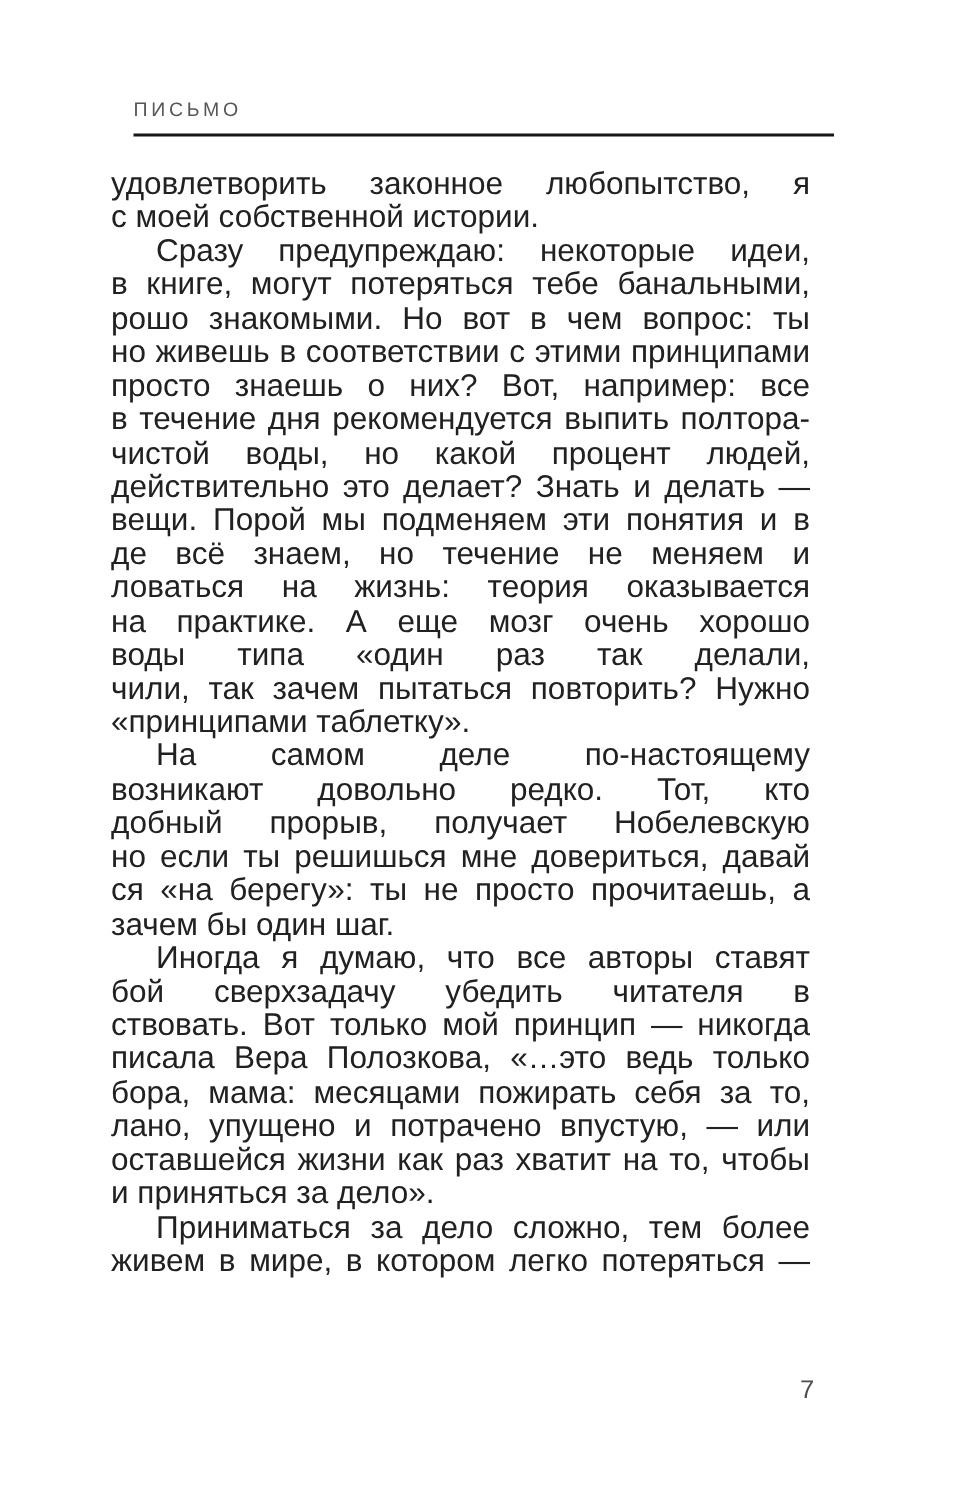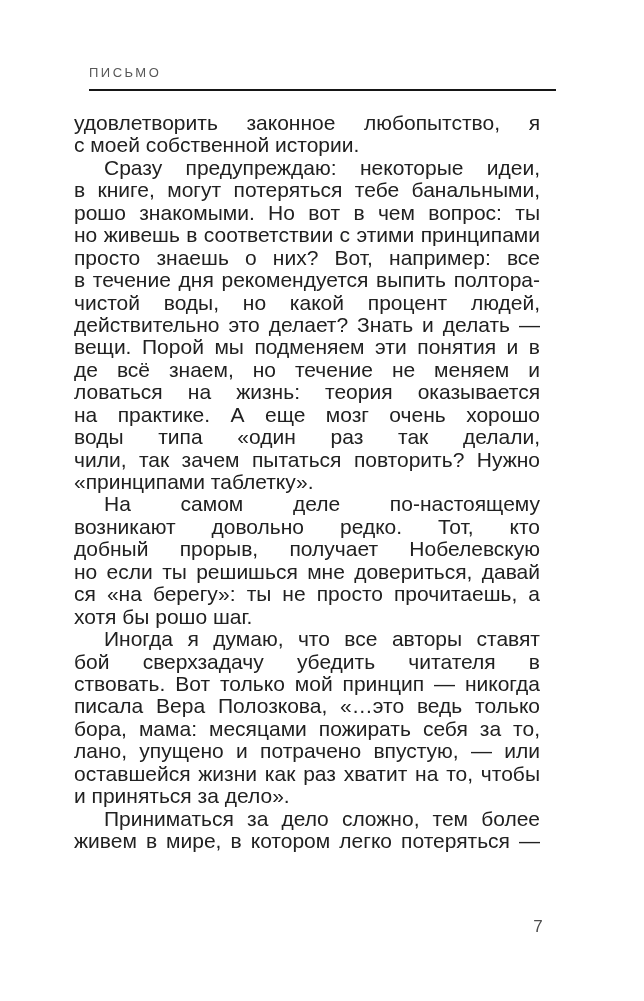"хотя бы рошо шаг." div.line { text: хотя бы рошо -> зачем бы один }
